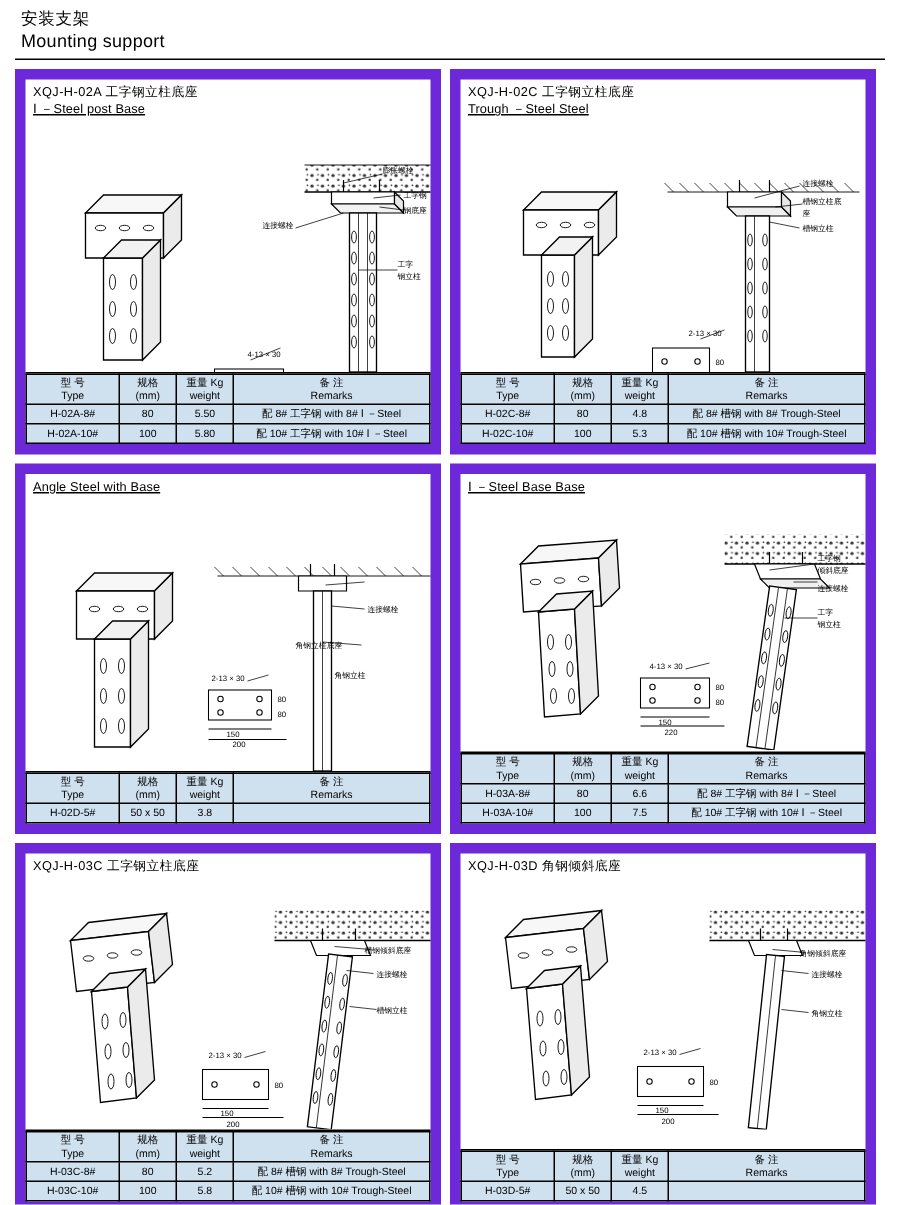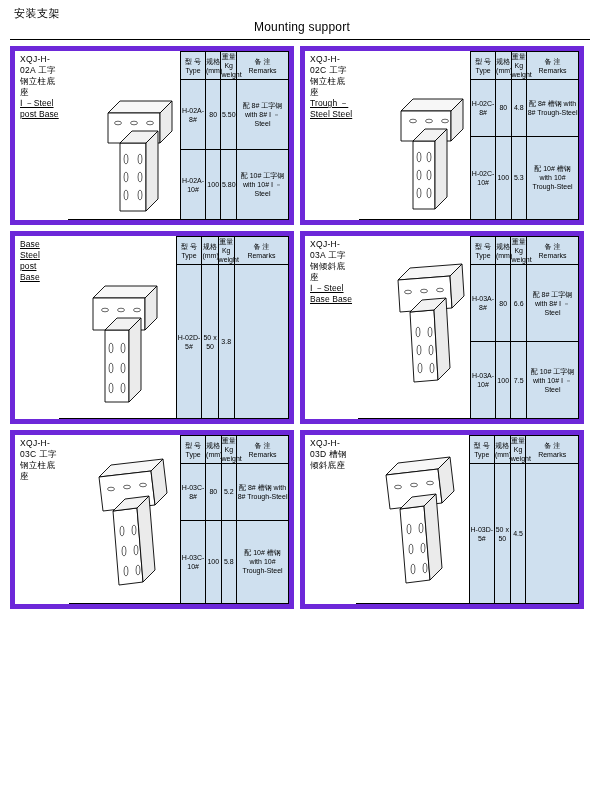"Mounting support" .page-header .en { text-align: center -> none }
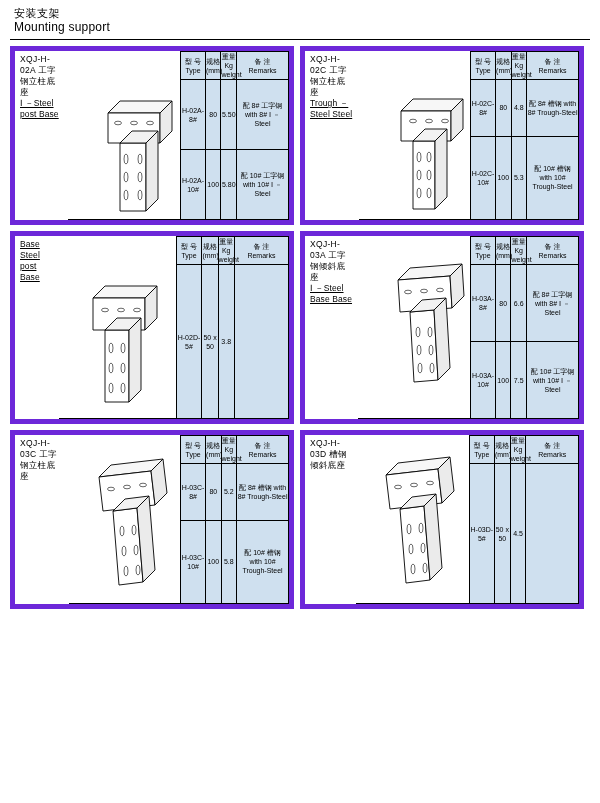"XQJ-H-02A 工字钢立柱底座" .panel { border: 5px solid #6d28d9 -> 7px solid #6d28d9; flex-direction: row -> column }
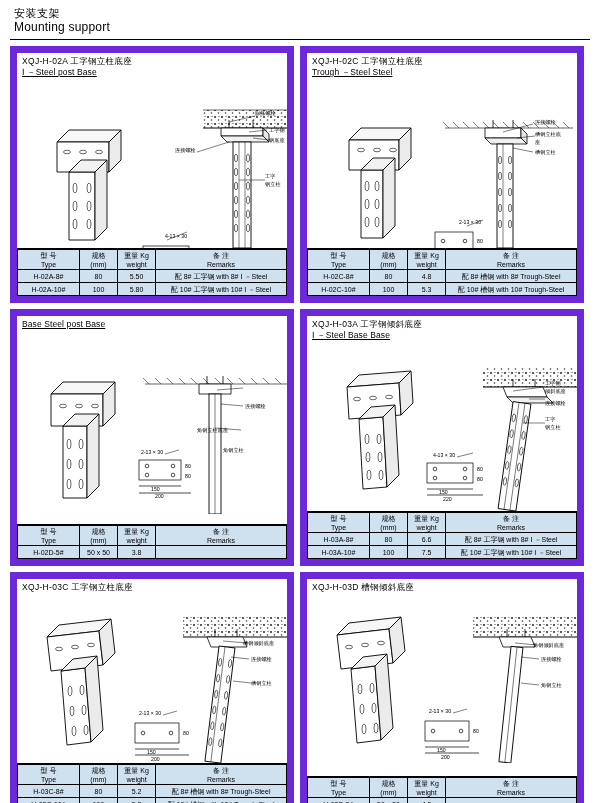"Base Steel post Base" div.t-en { text: Base Steel post -> Angle Steel with }
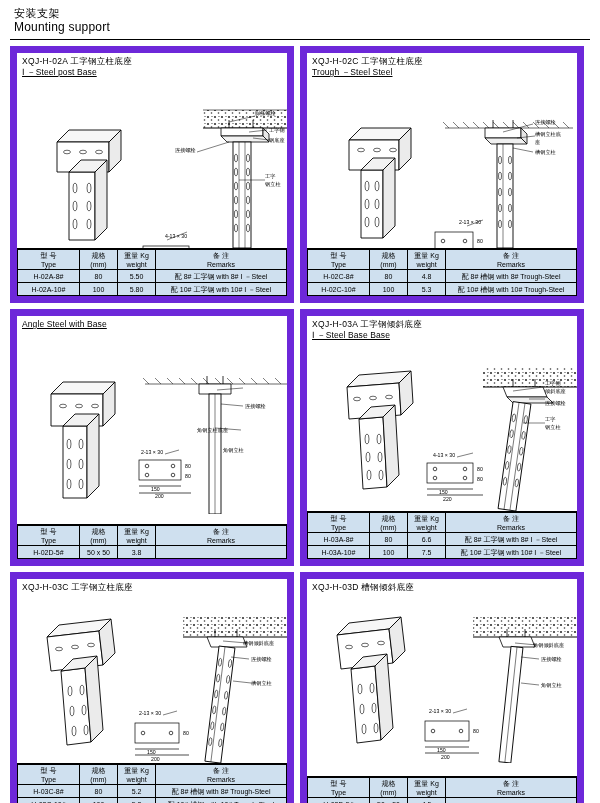"XQJ-H-03A 工字钢倾斜底座" div.t-cn { html: <div>XQJ-H-03A 工字钢倾斜底座</div> -> none }
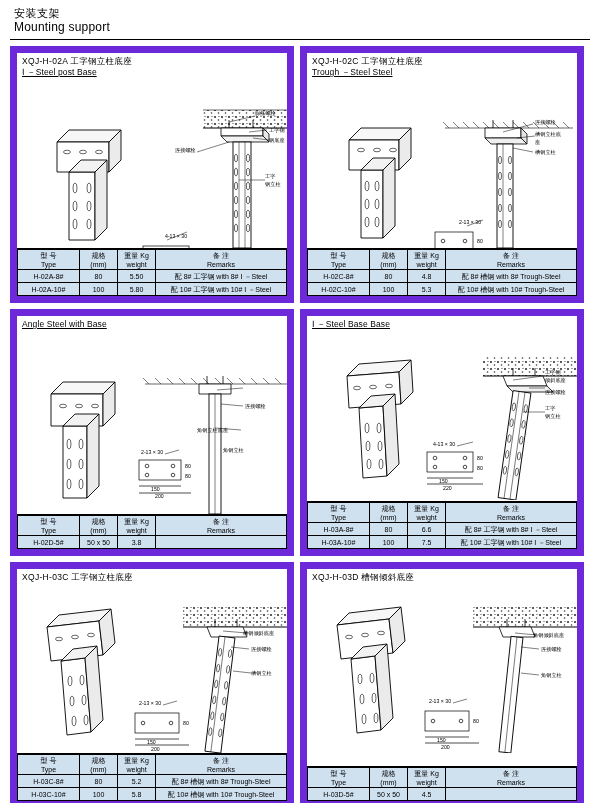"XQJ-H-03D 槽钢倾斜底座" div.t-cn { text: 槽 -> 角 }
